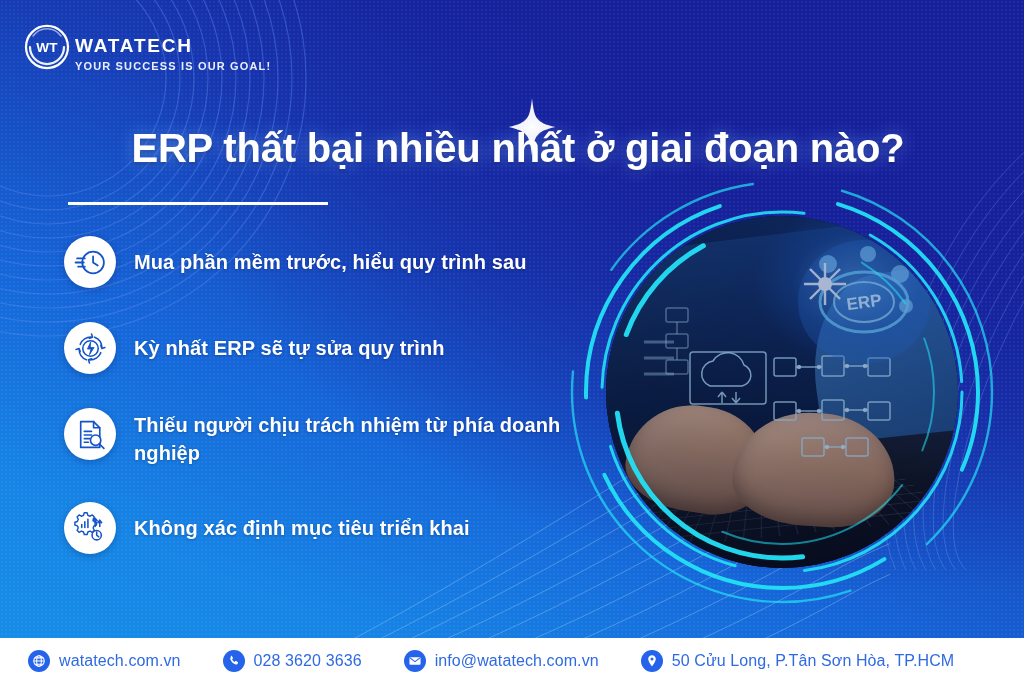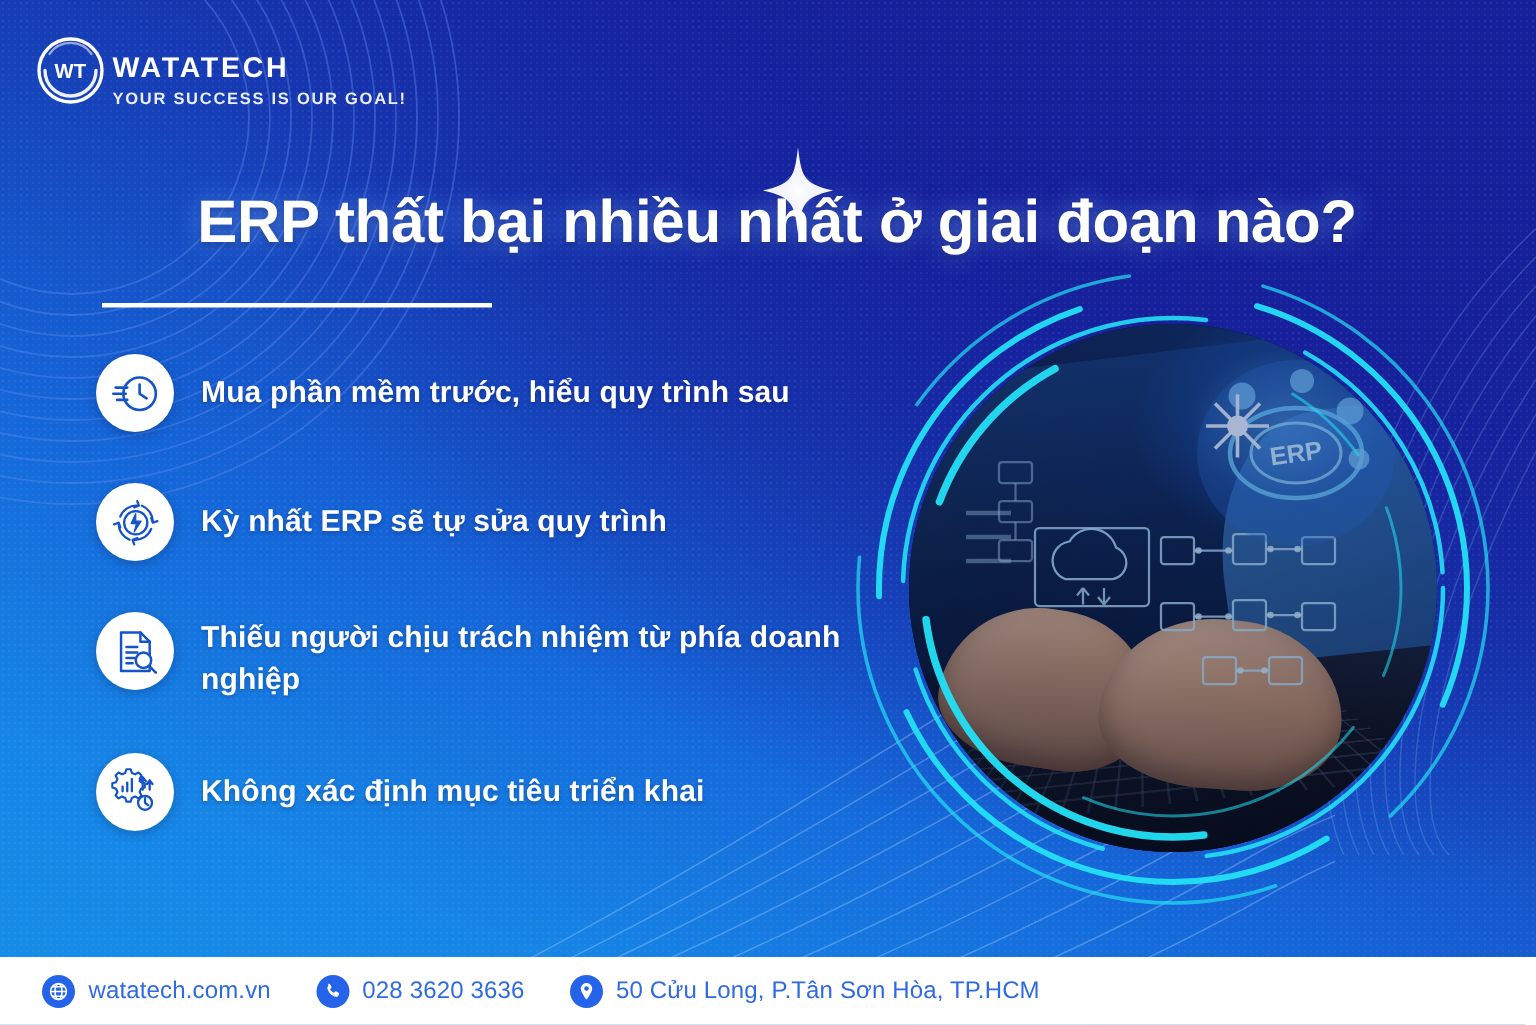"watatech.com.vn" .footer { gap: 30px -> 42px }
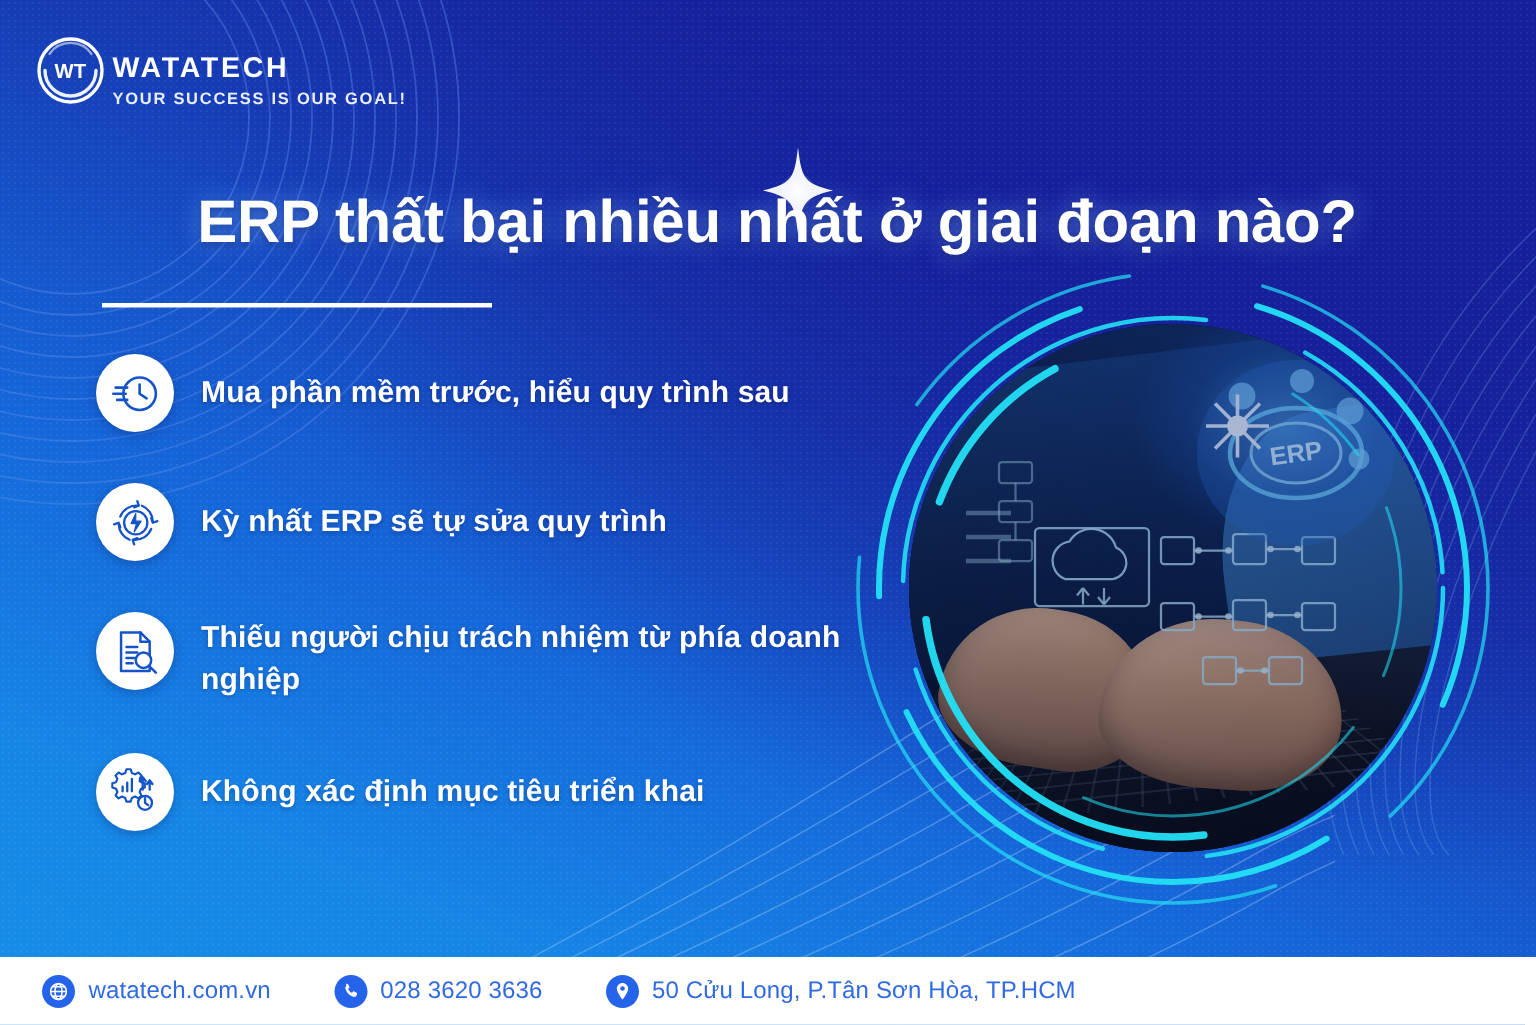"info@watatech.com.vn" div.fitem { html: none -> <div> <span> <svg> <rect></rect> <path></path> </svg> </span> <span>info@watatech.com.vn</span> </div> }
